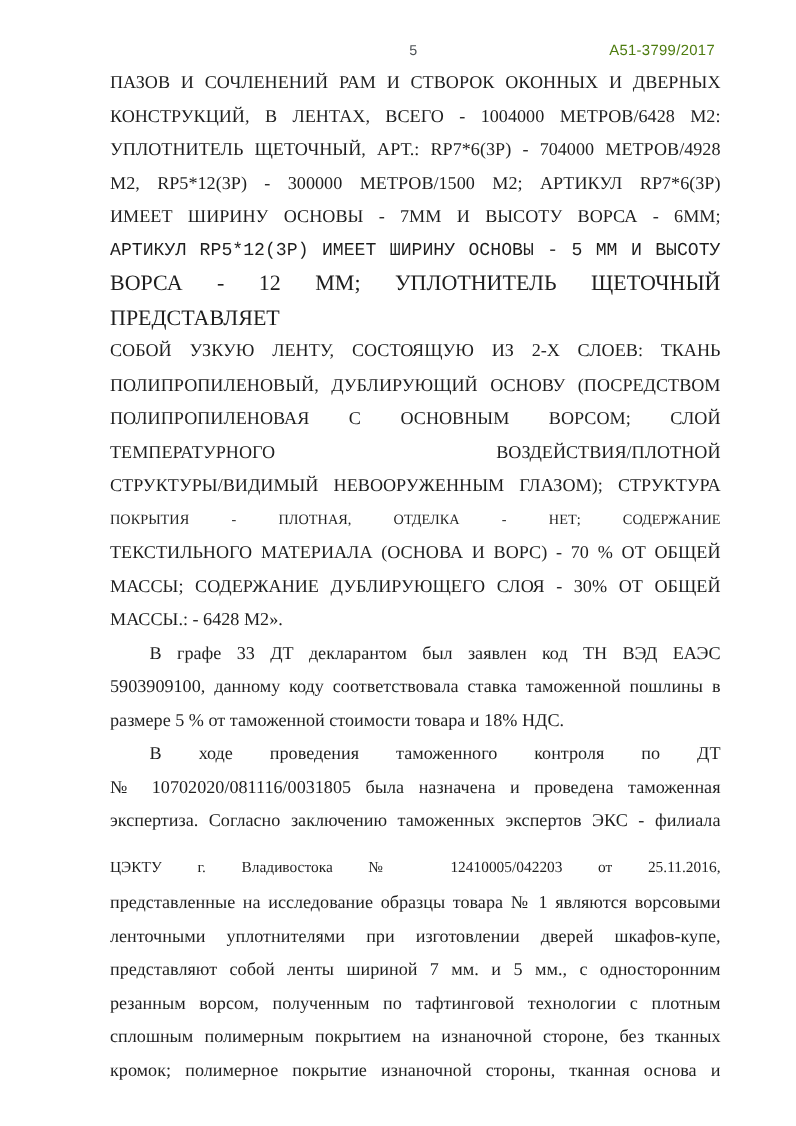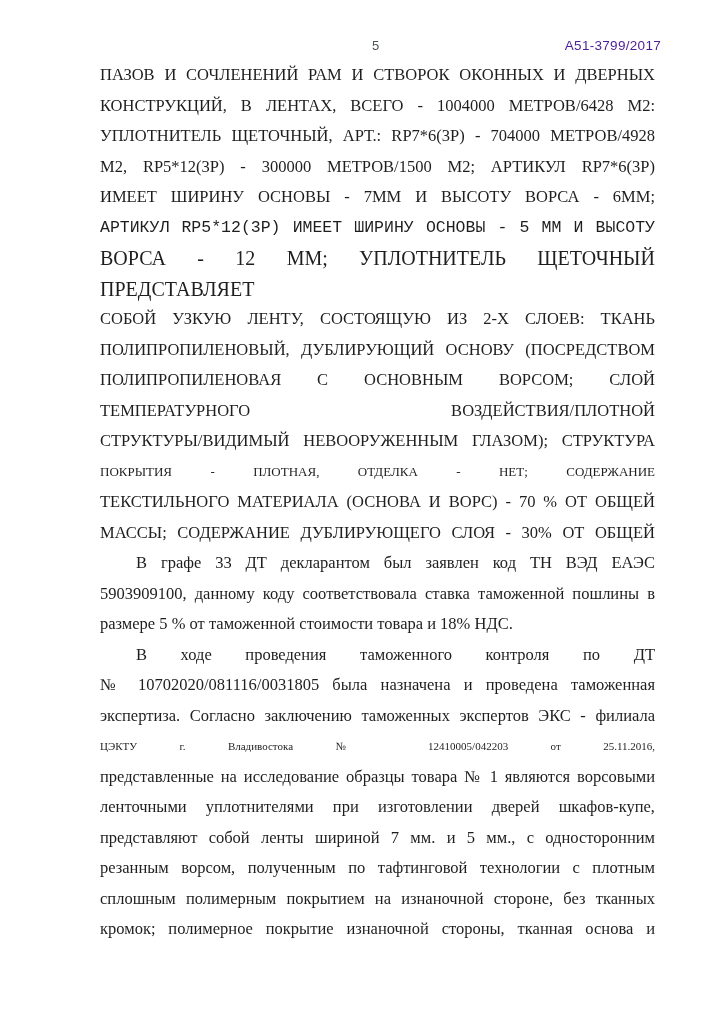"А51-3799/2017" .case-number { color: #4c1d95 -> #4d7c0f; right: 63px -> 74px }
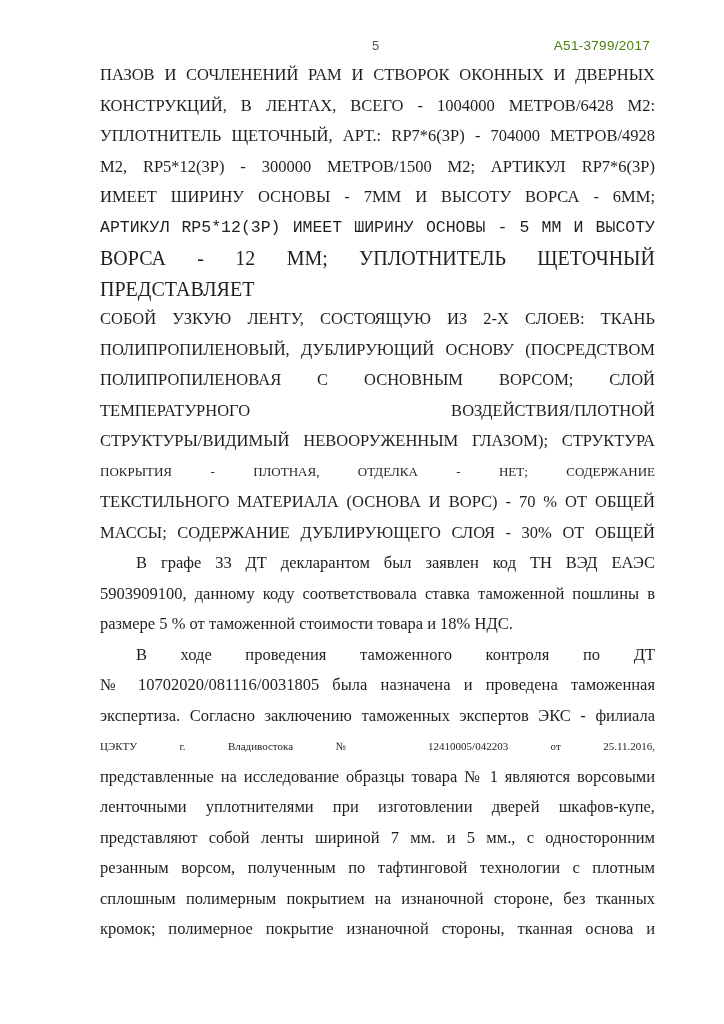"МАССЫ.: - 6428 М2»." div.line { html: none -> <div>МАССЫ.: - 6428 М2».</div> }
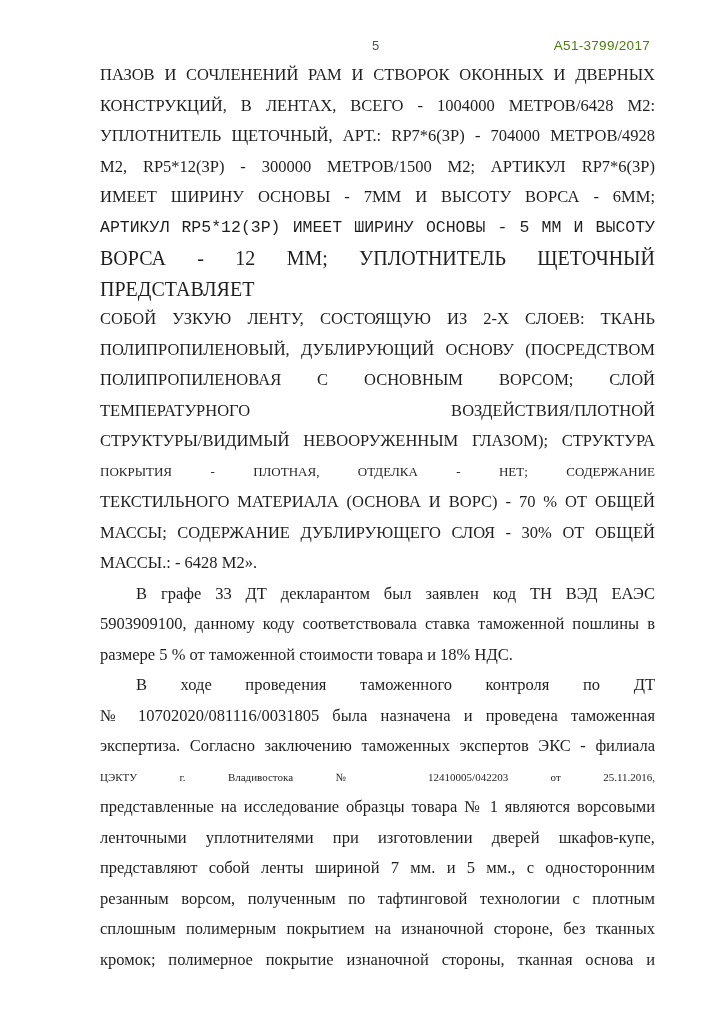"ЦЭКТУ г. Владивостока № 12410005/042203" div.line { font-size: 11px -> 14px; margin-top: none -> 13px }
